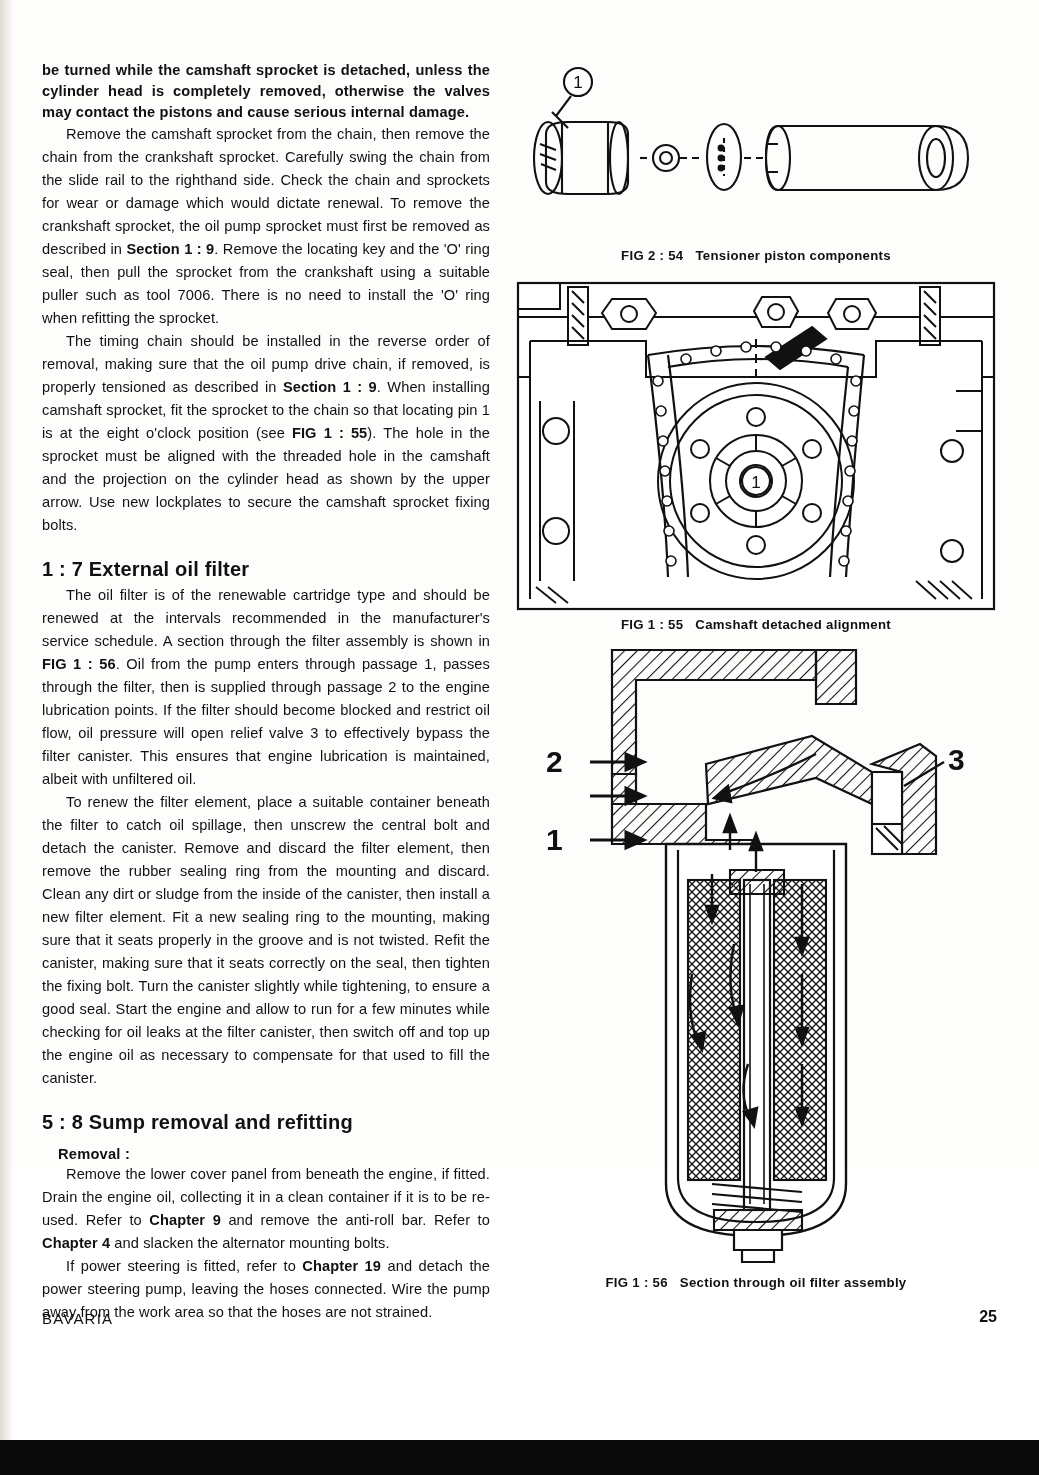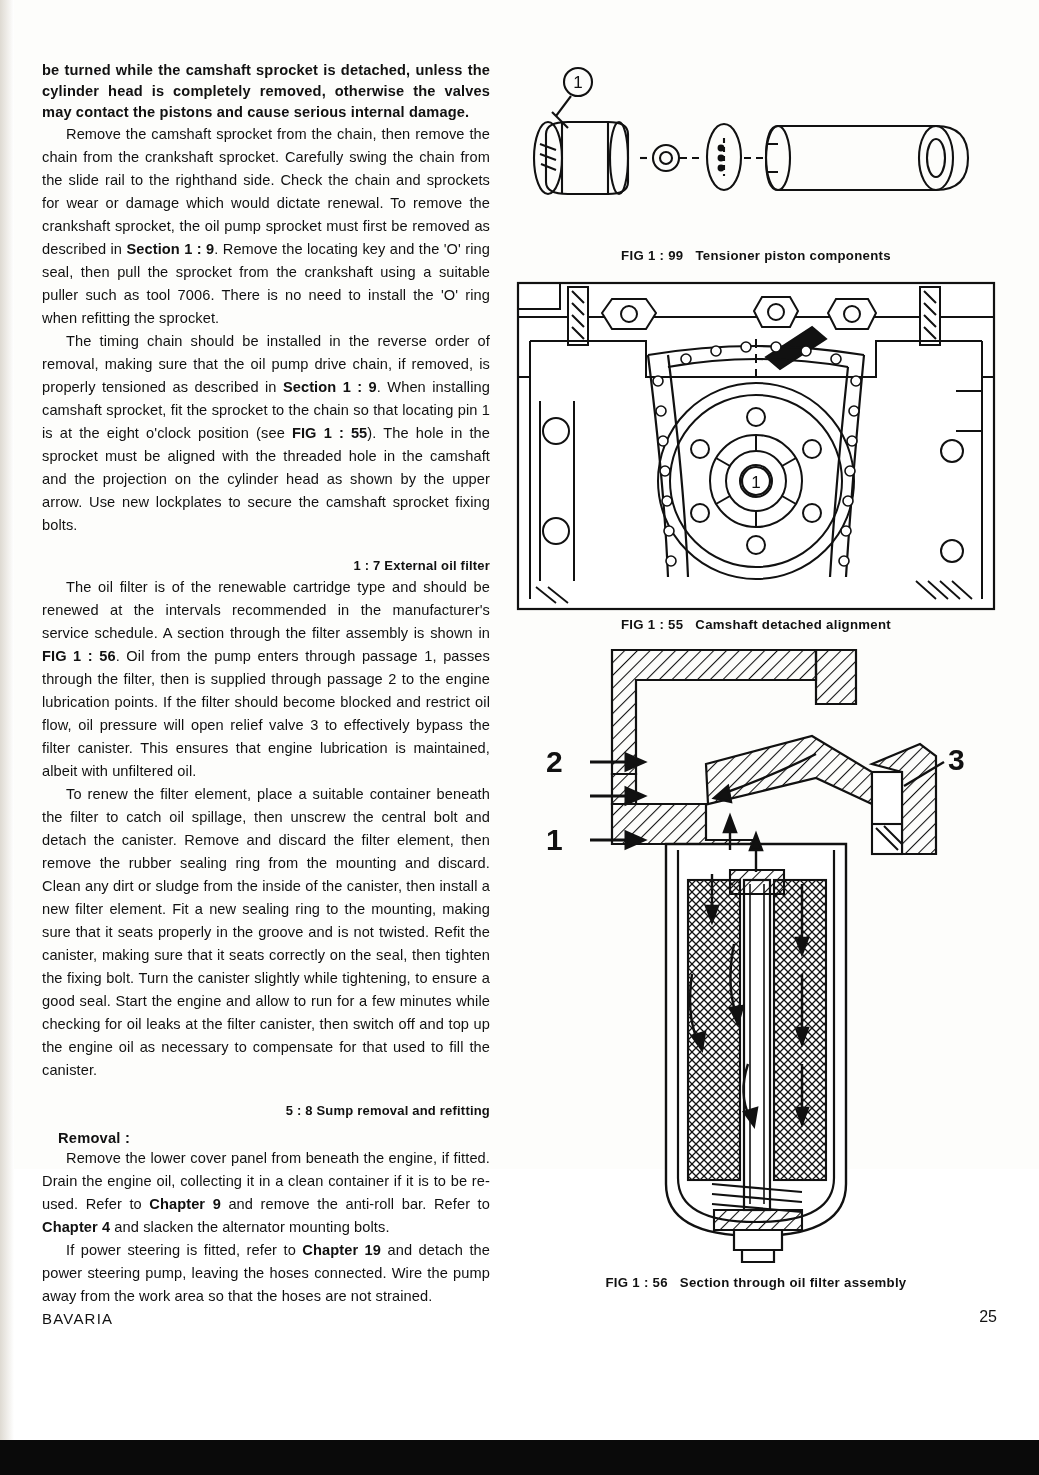"FIG 1 : 99" span.num { text: 1 : 99 -> 2 : 54 }
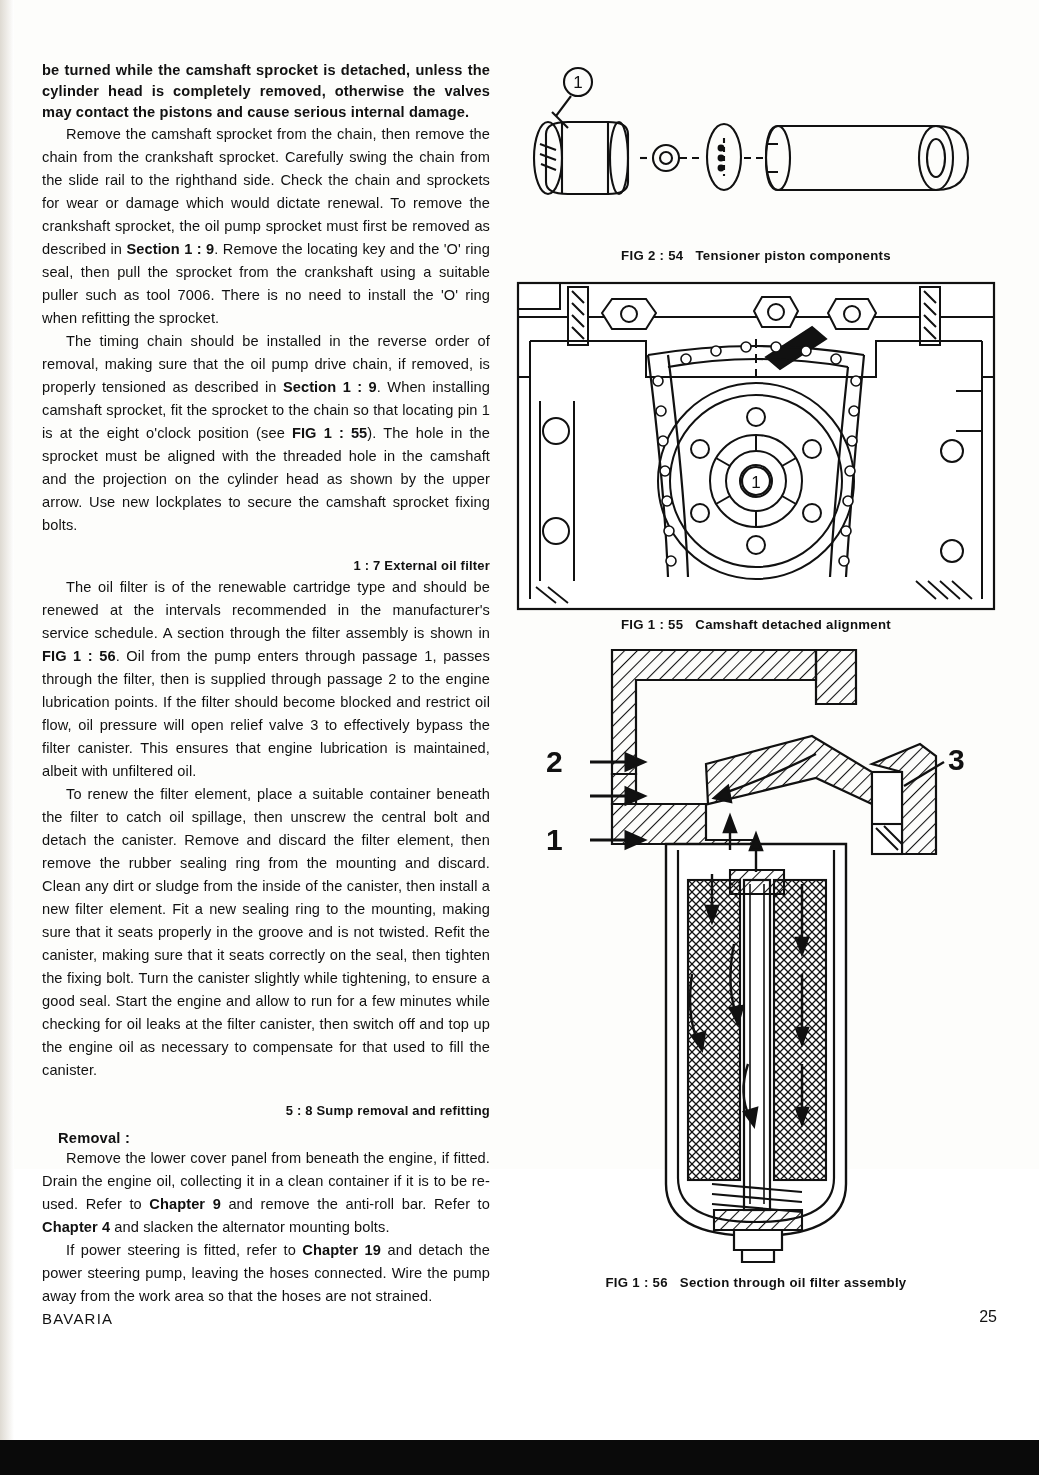"1 : 7 External oil" h3.heading { font-size: 13px -> 20px; text-align: right -> none }
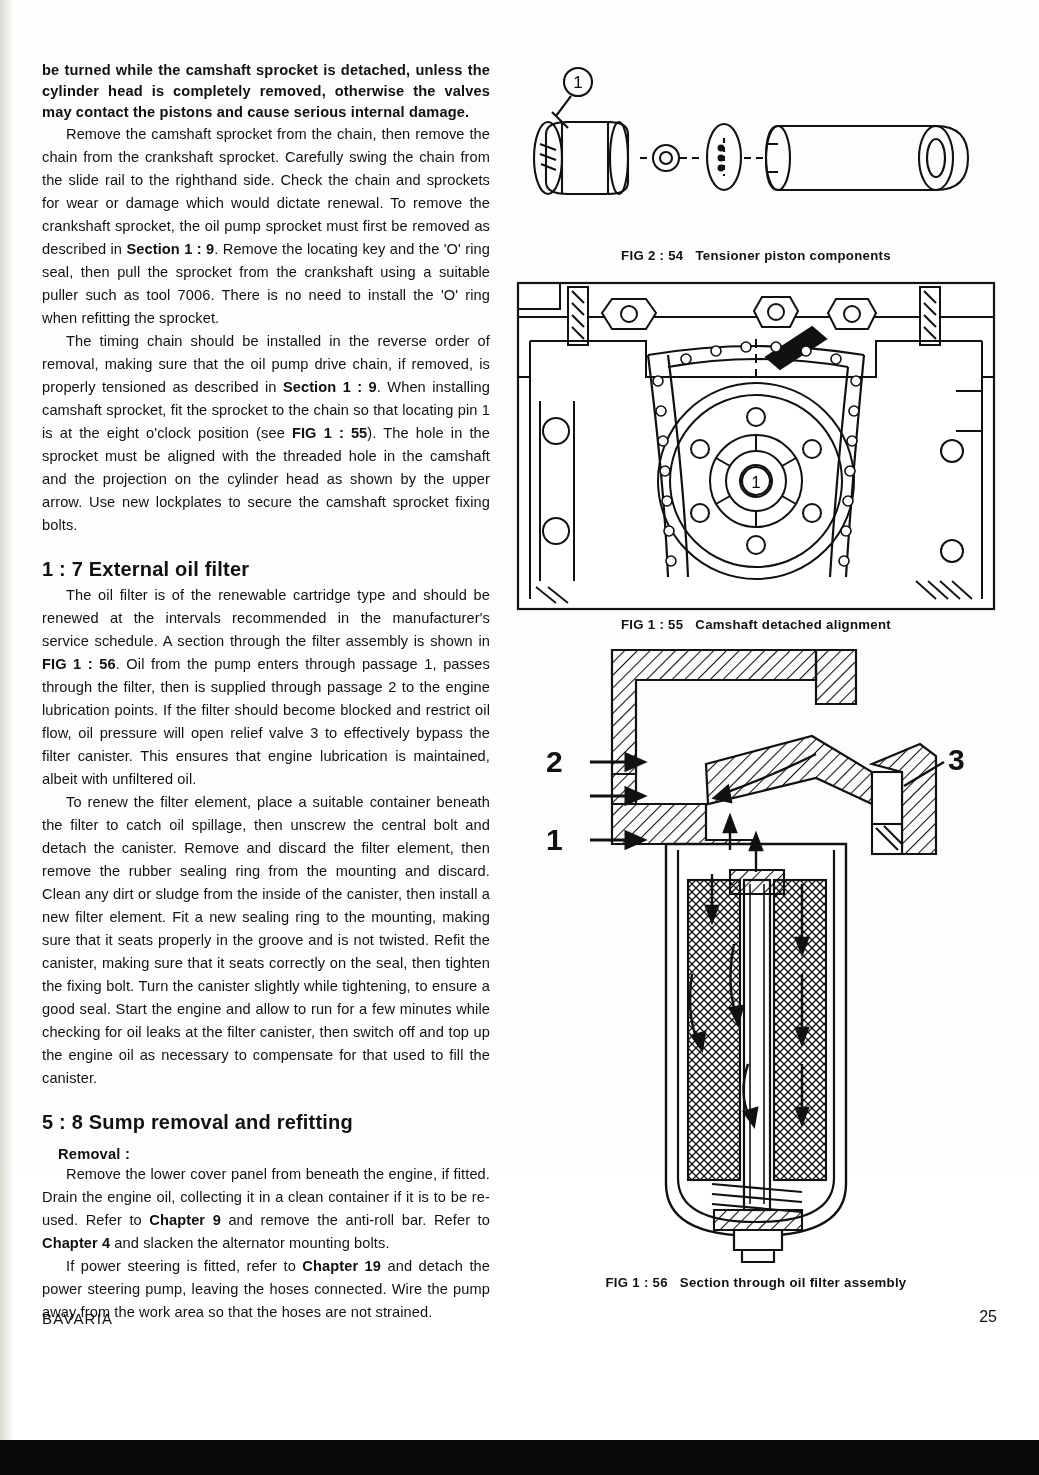"25" .footer-page { font-weight: normal -> bold }
